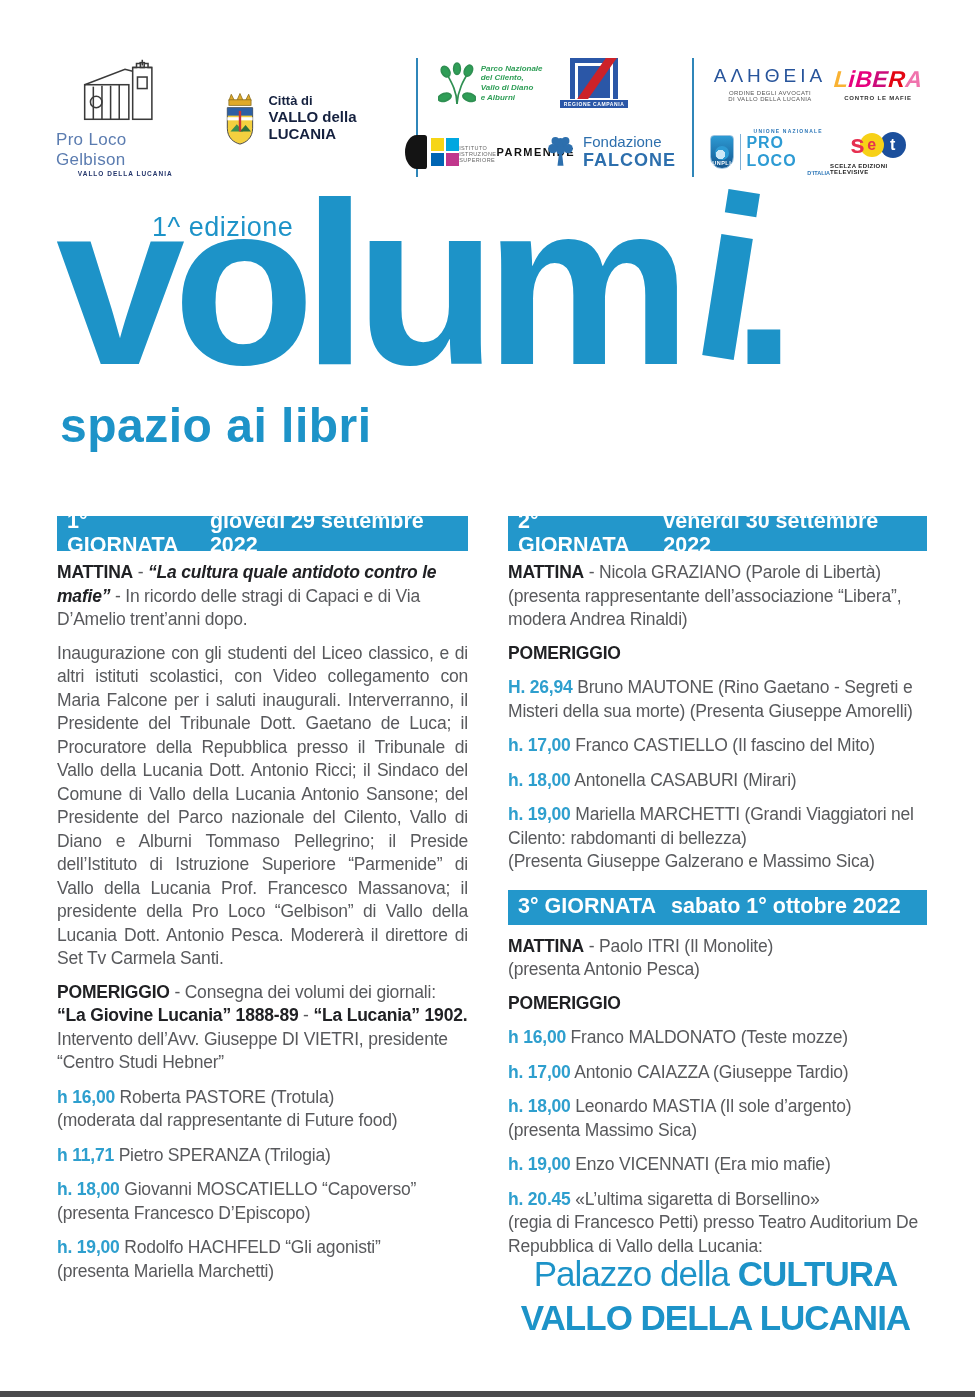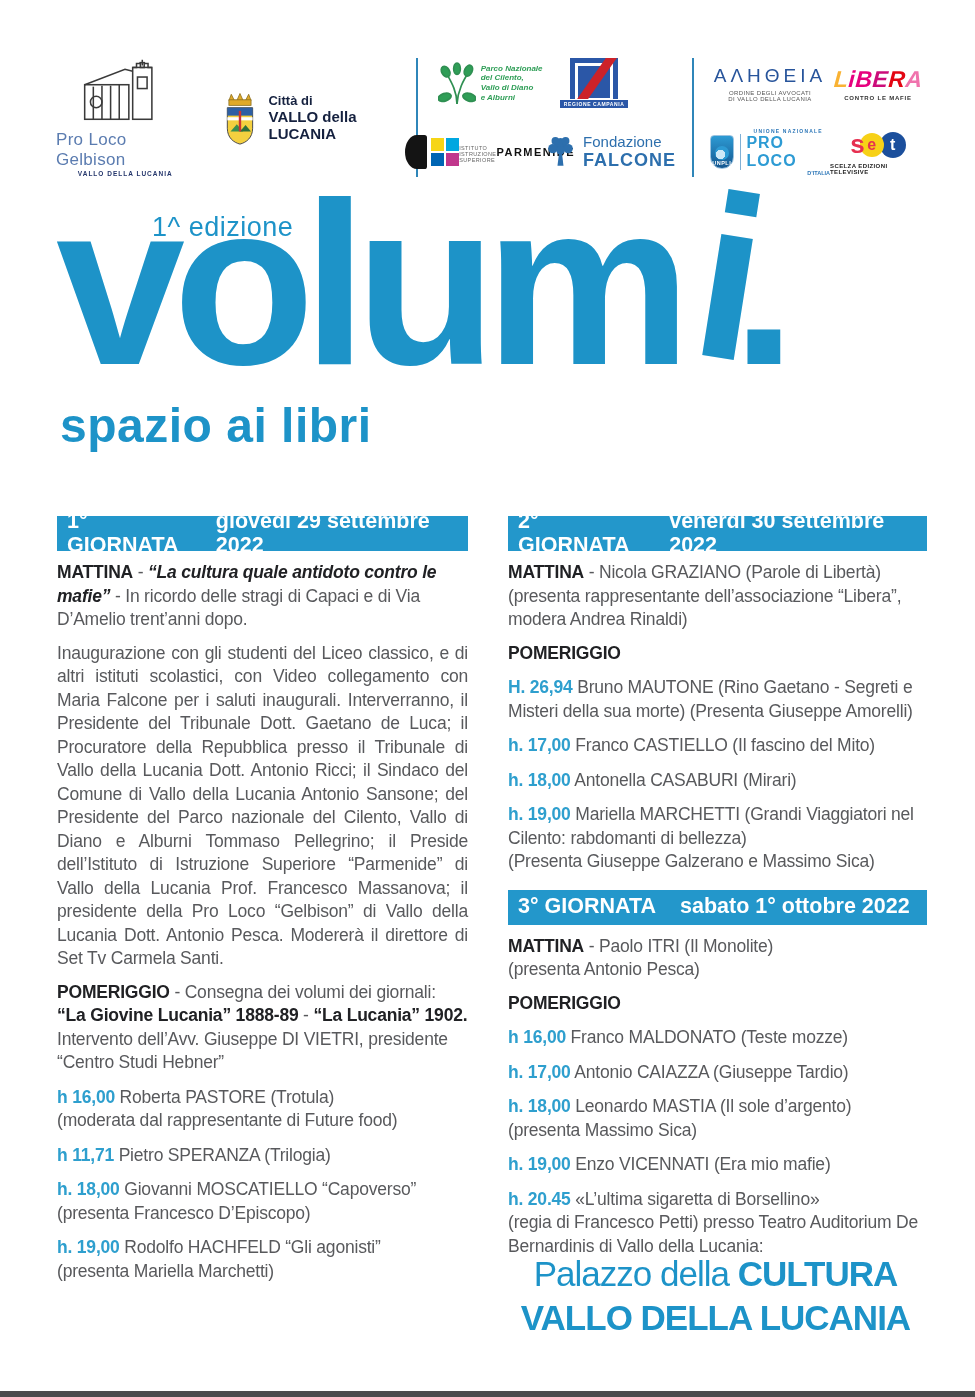"1° GIORNATA" .banner { gap: 24px -> 15px }
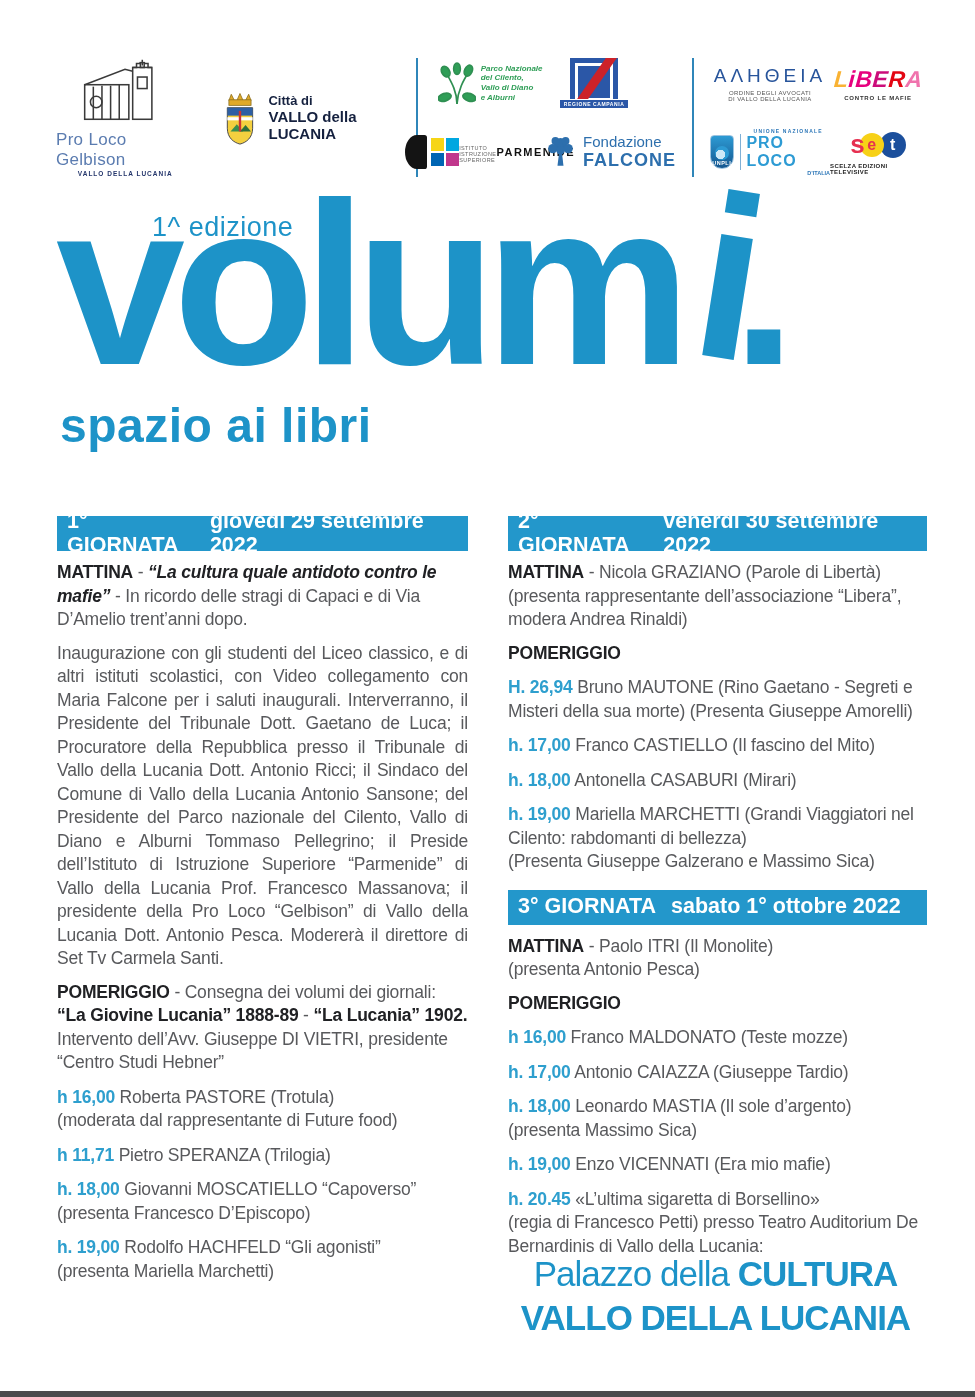"«L’ultima sigaretta di Borsellino»" span { text: Bernardinis -> Repubblica }
